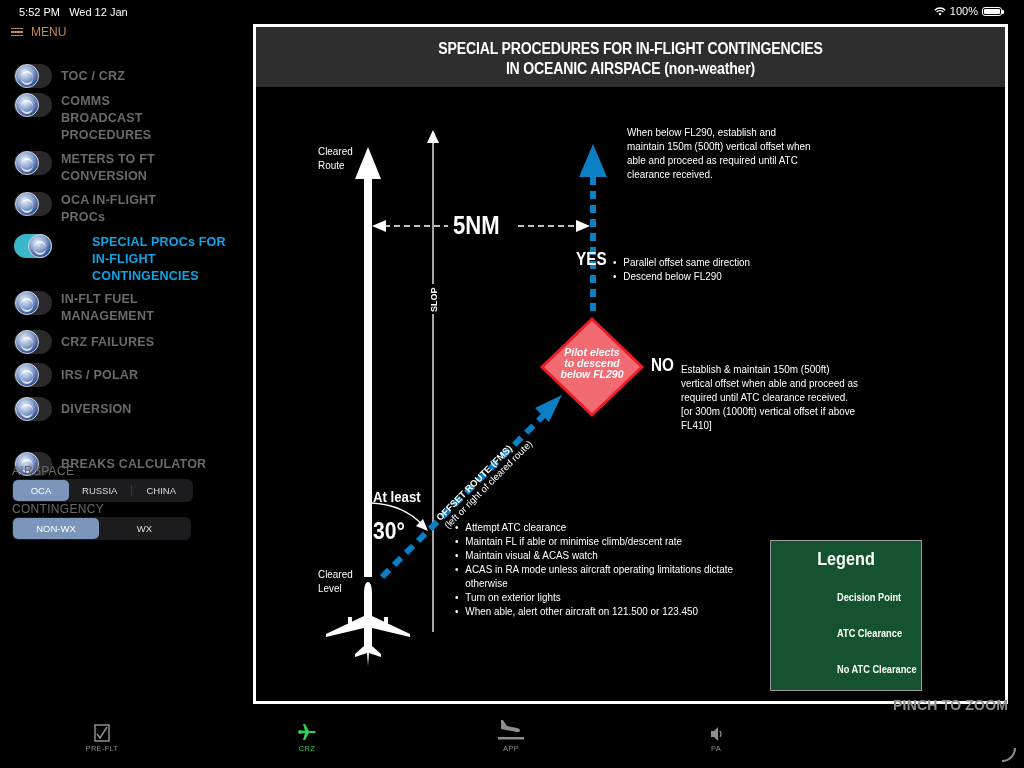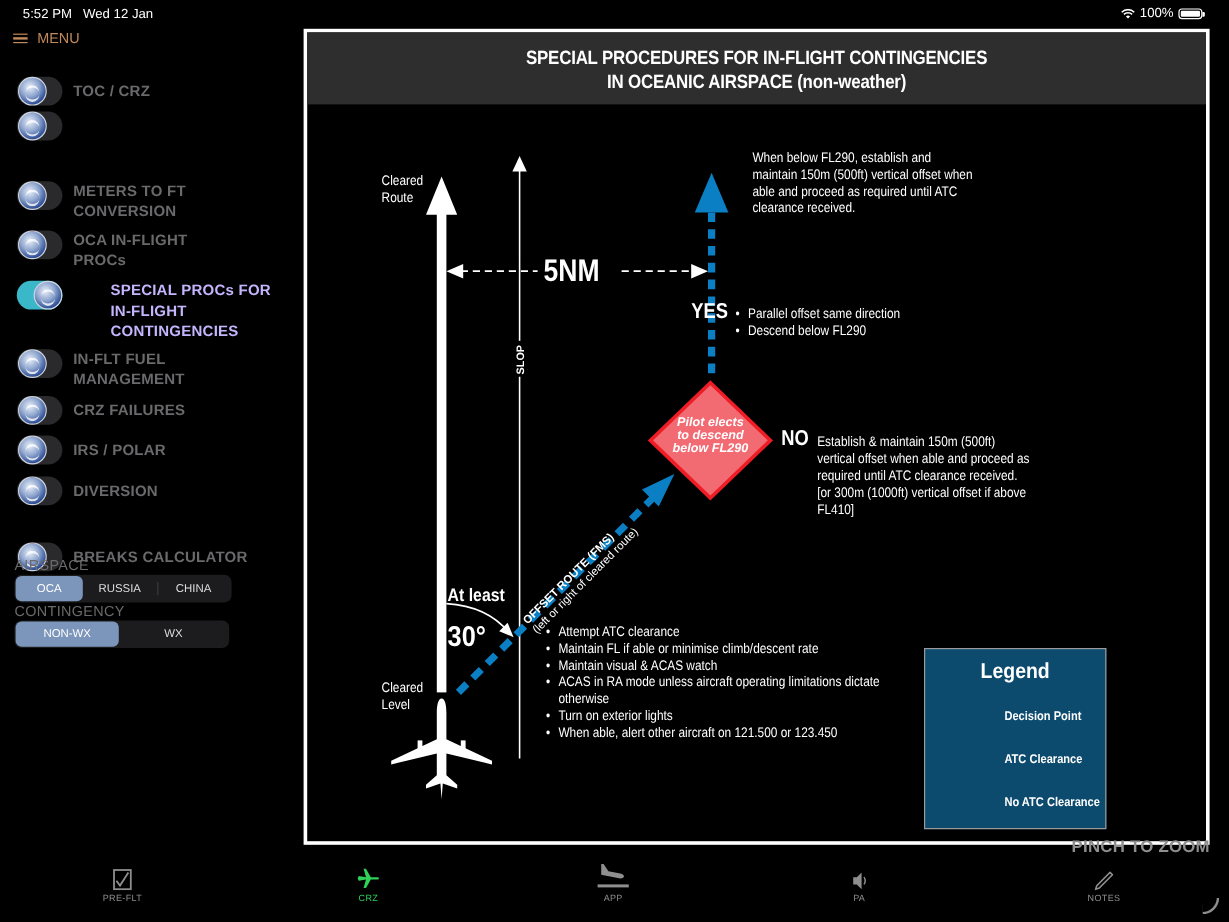"COMMS BROADCAST PROCEDURES" div.nav-label { html: none -> <div>COMMS BROADCAST PROCEDURES</div> }
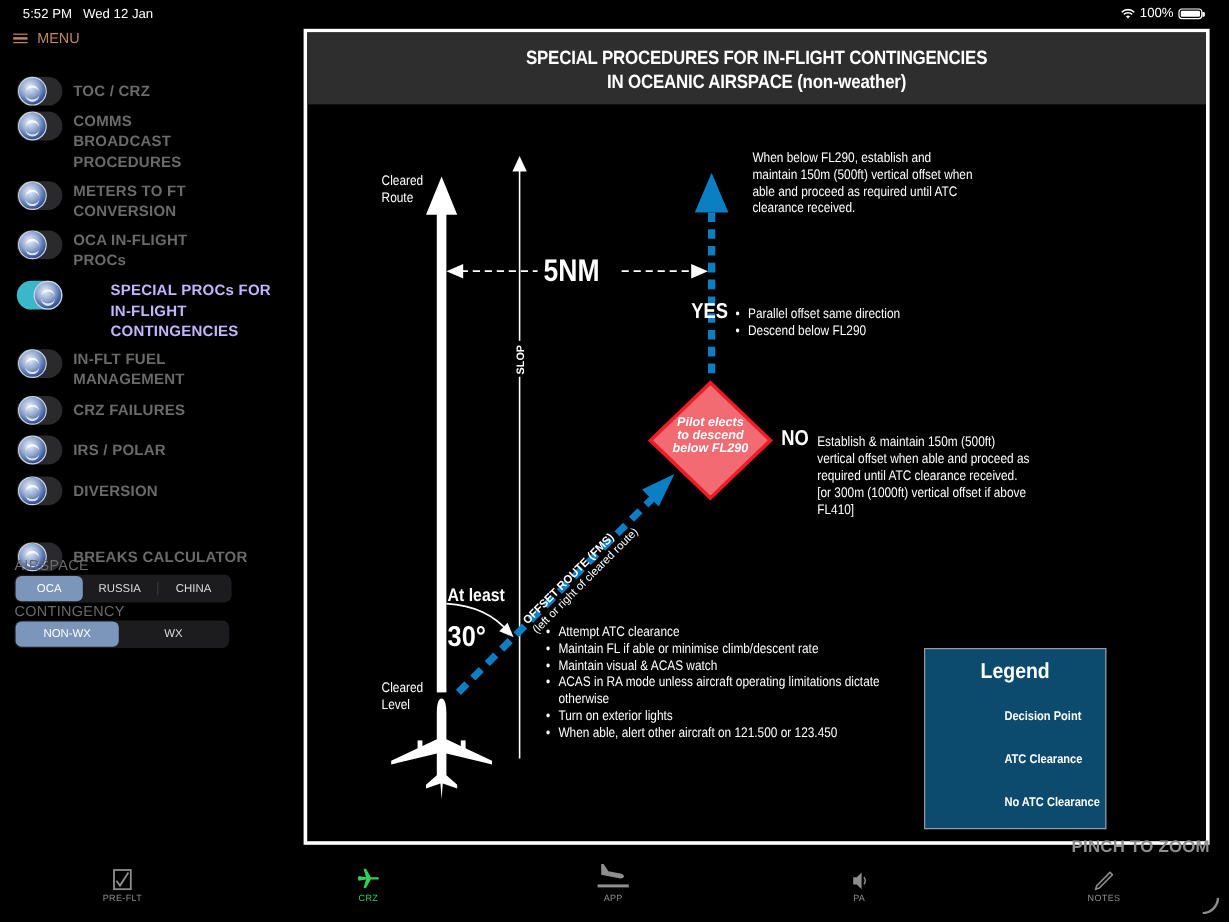"SPECIAL PROCs FOR IN-FLIGHT" .nav-item.active .nav-label { color: #c4b5fd -> #0ea5e9 }
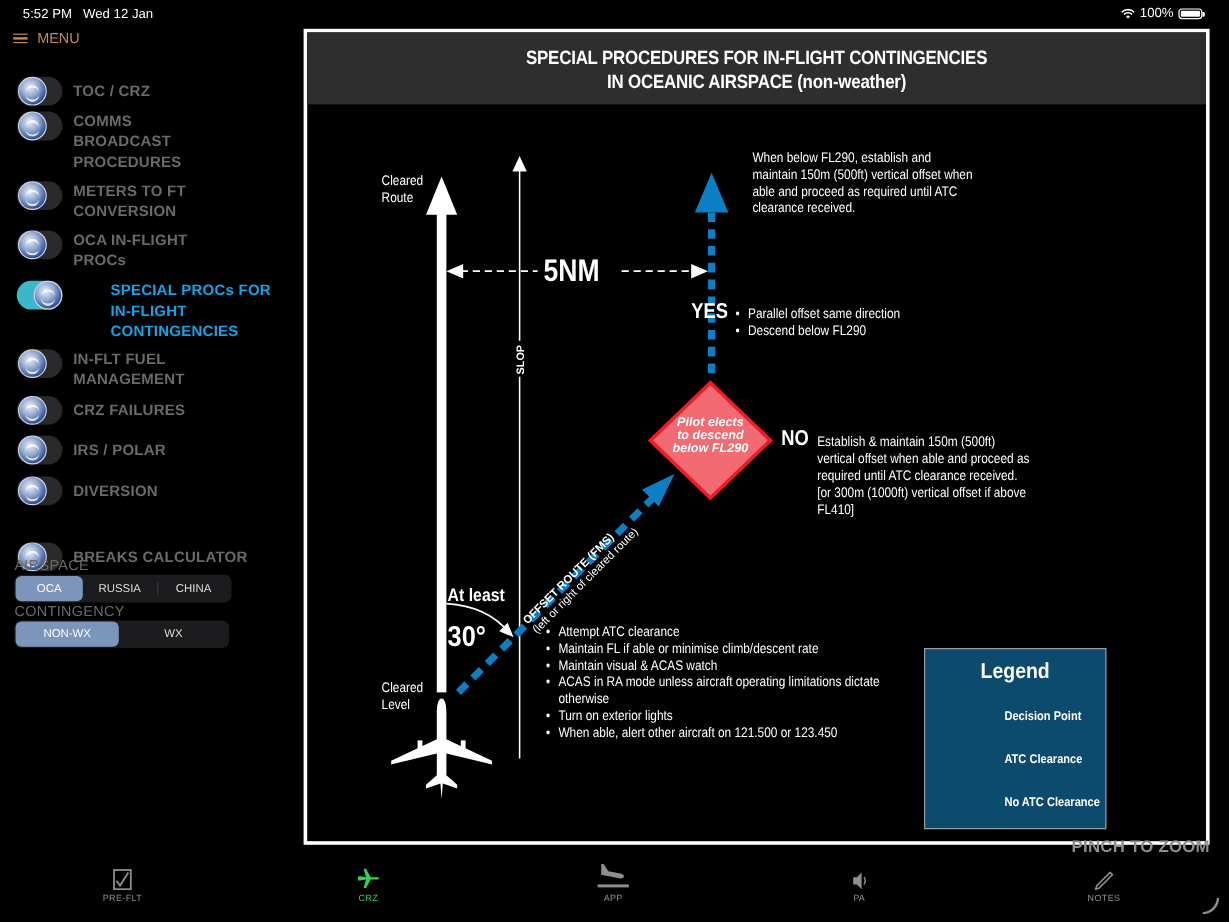"Legend" .legend { background: #0c4a6e -> #14532d }
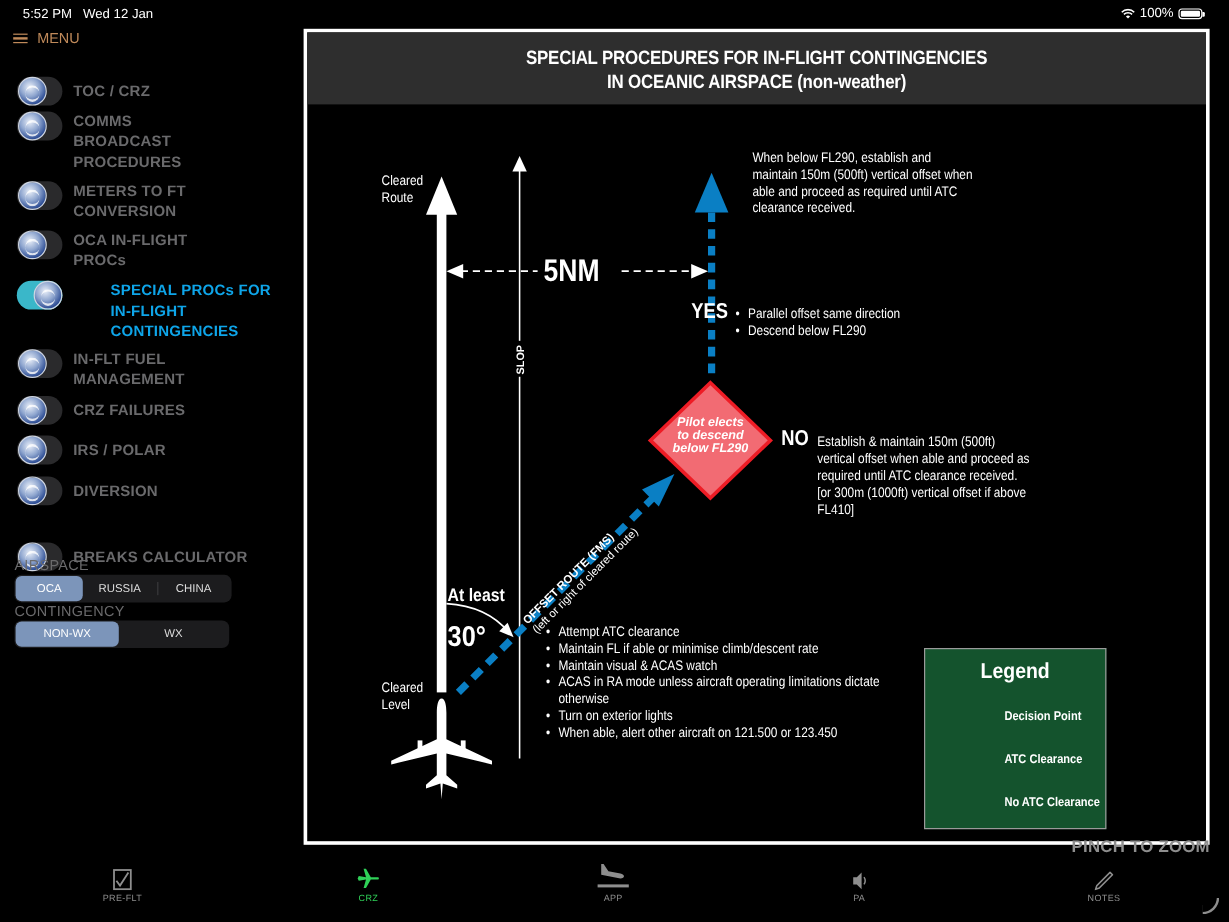"NOTES" div.tab { html: <div> <div> <svg> <path></path> </svg> </div> <div>NOTES</div> </div> -> none }
